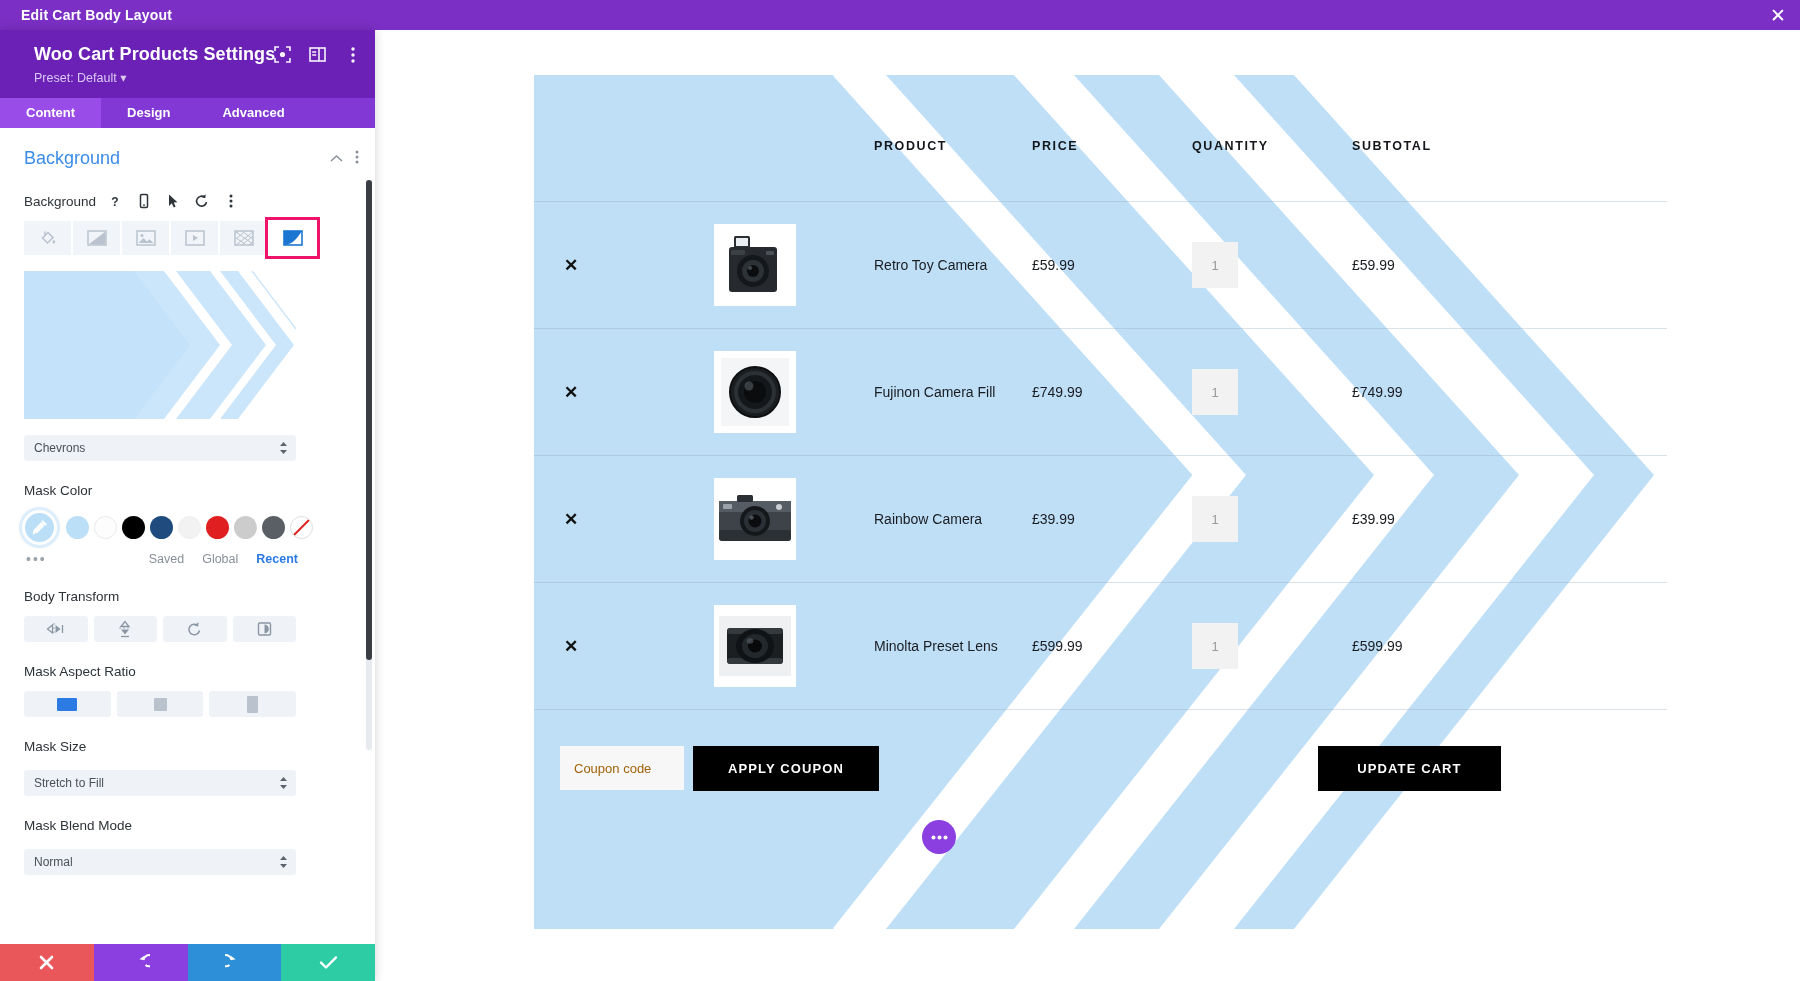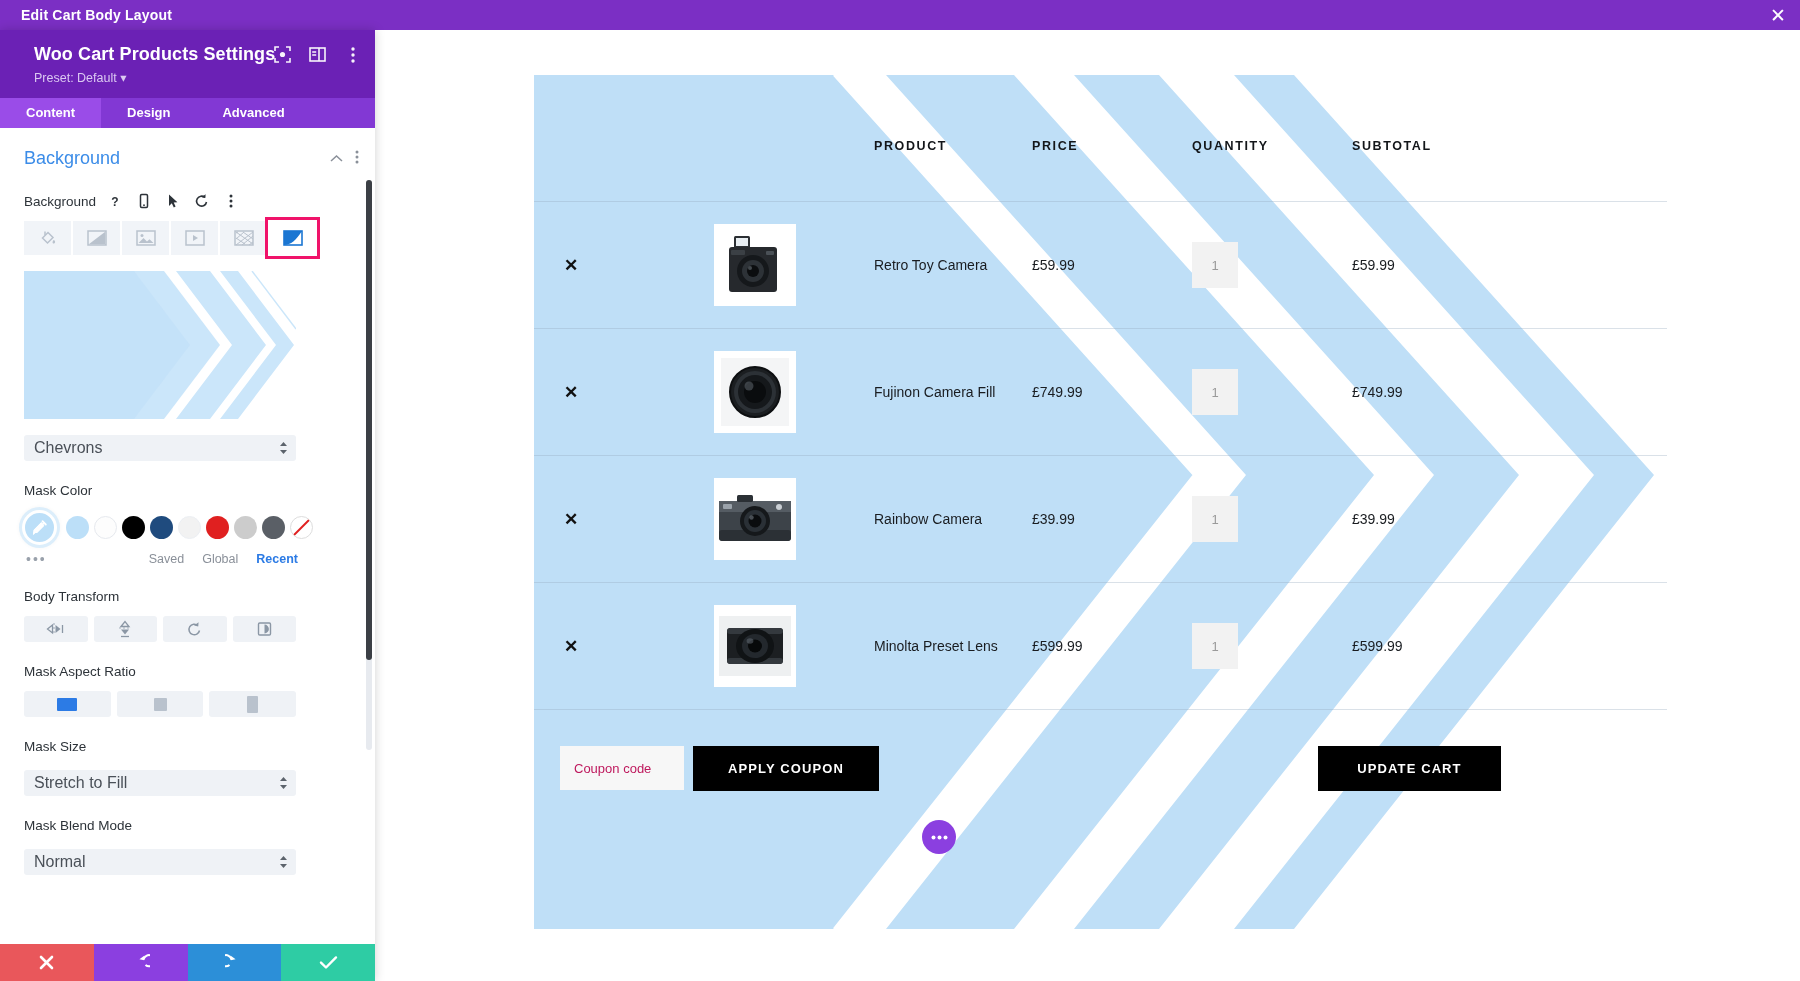"Chevrons" .select-box { font-size: 16px -> 12px }
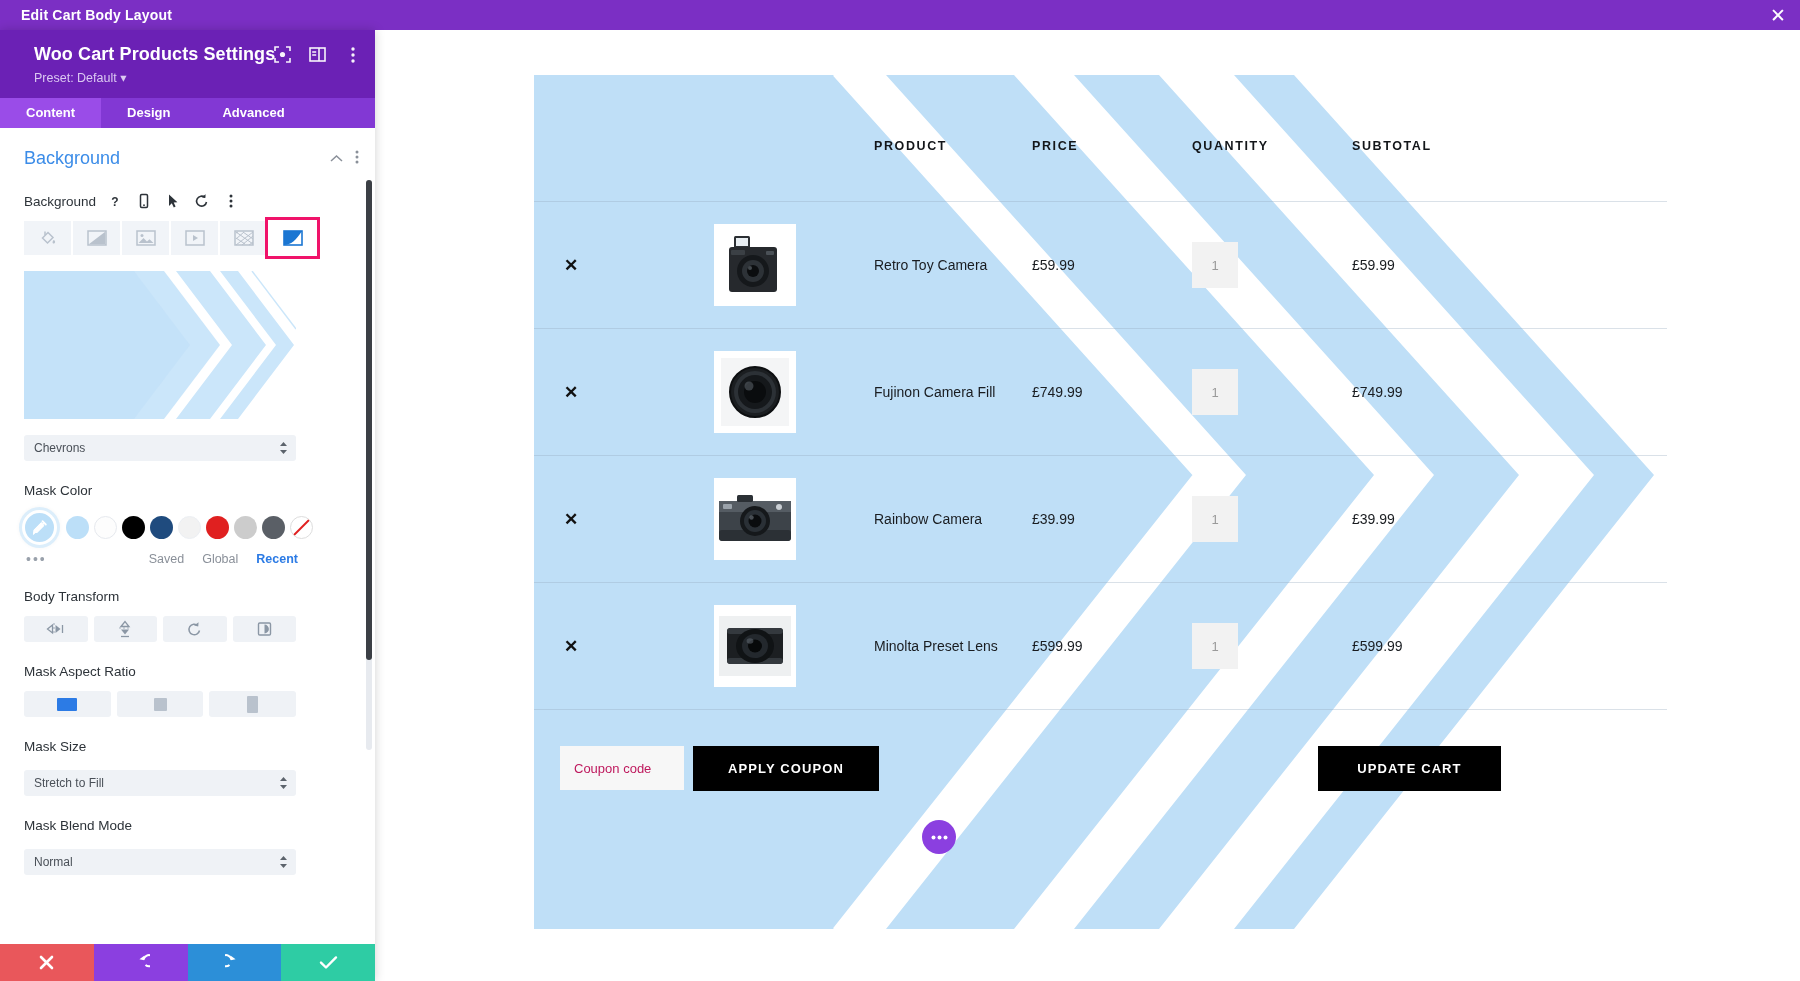"Coupon code" .coupon-input { color: #be185d -> #a16207 }
